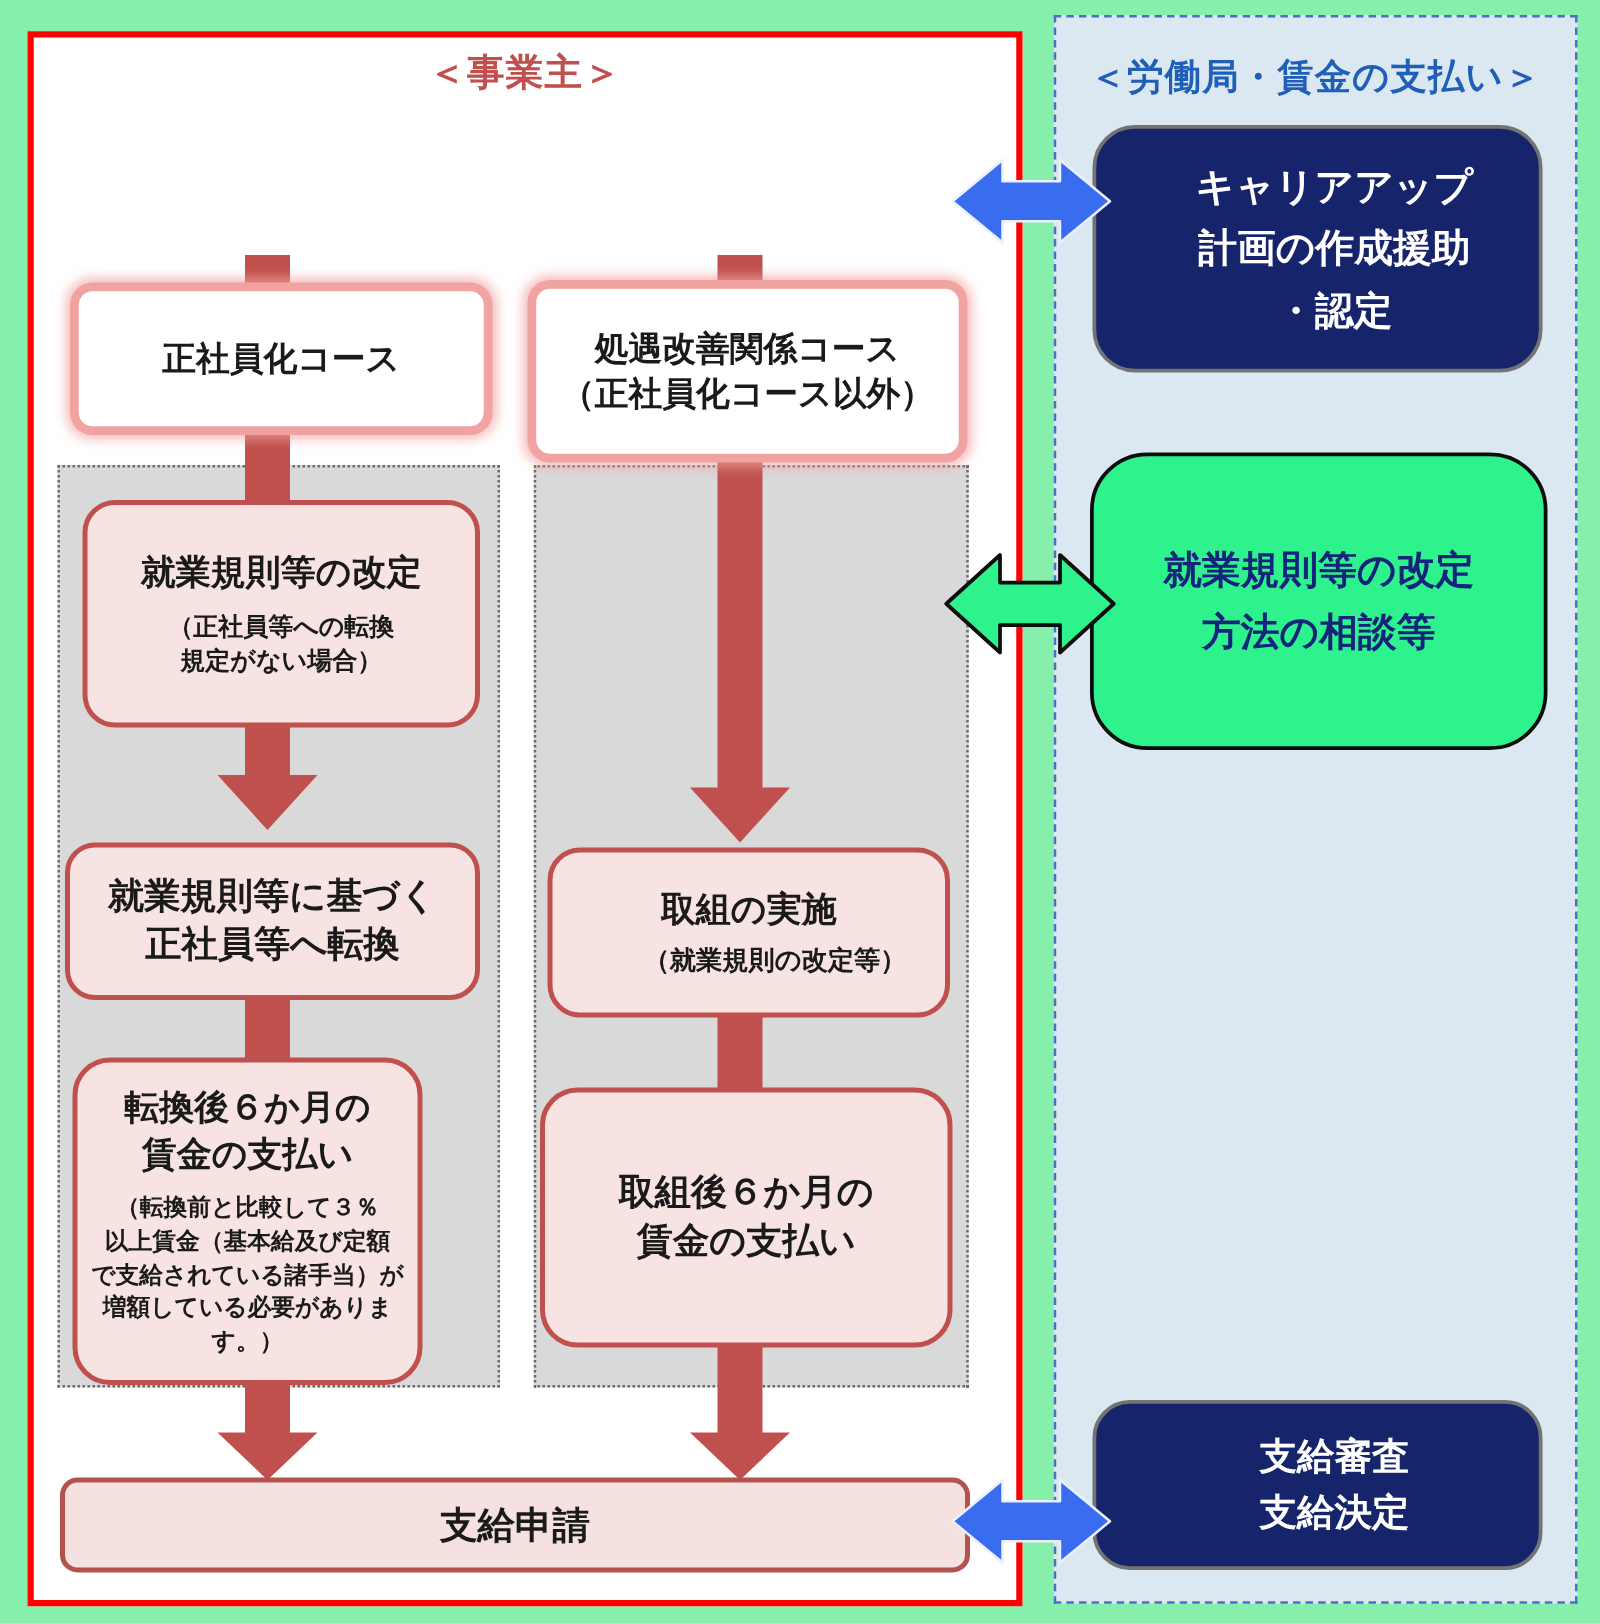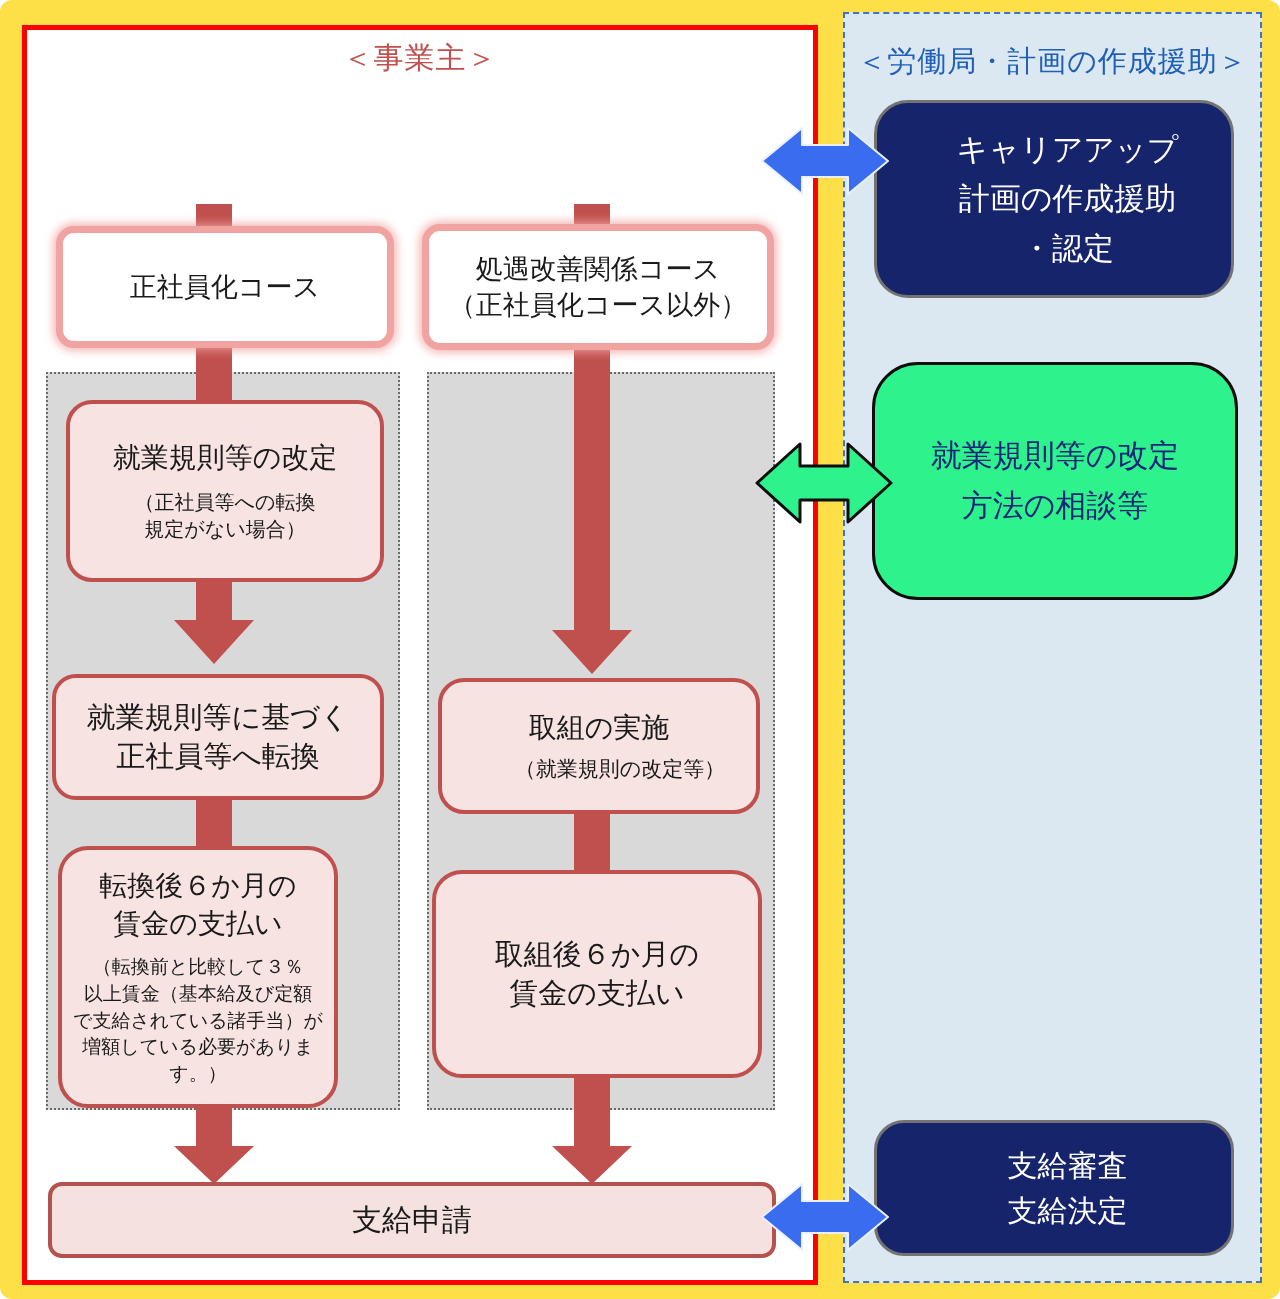"＜事業主＞" .canvas { background: #fde047 -> #86efac; border-radius: 12px -> none; font-weight: 400 -> 700 }
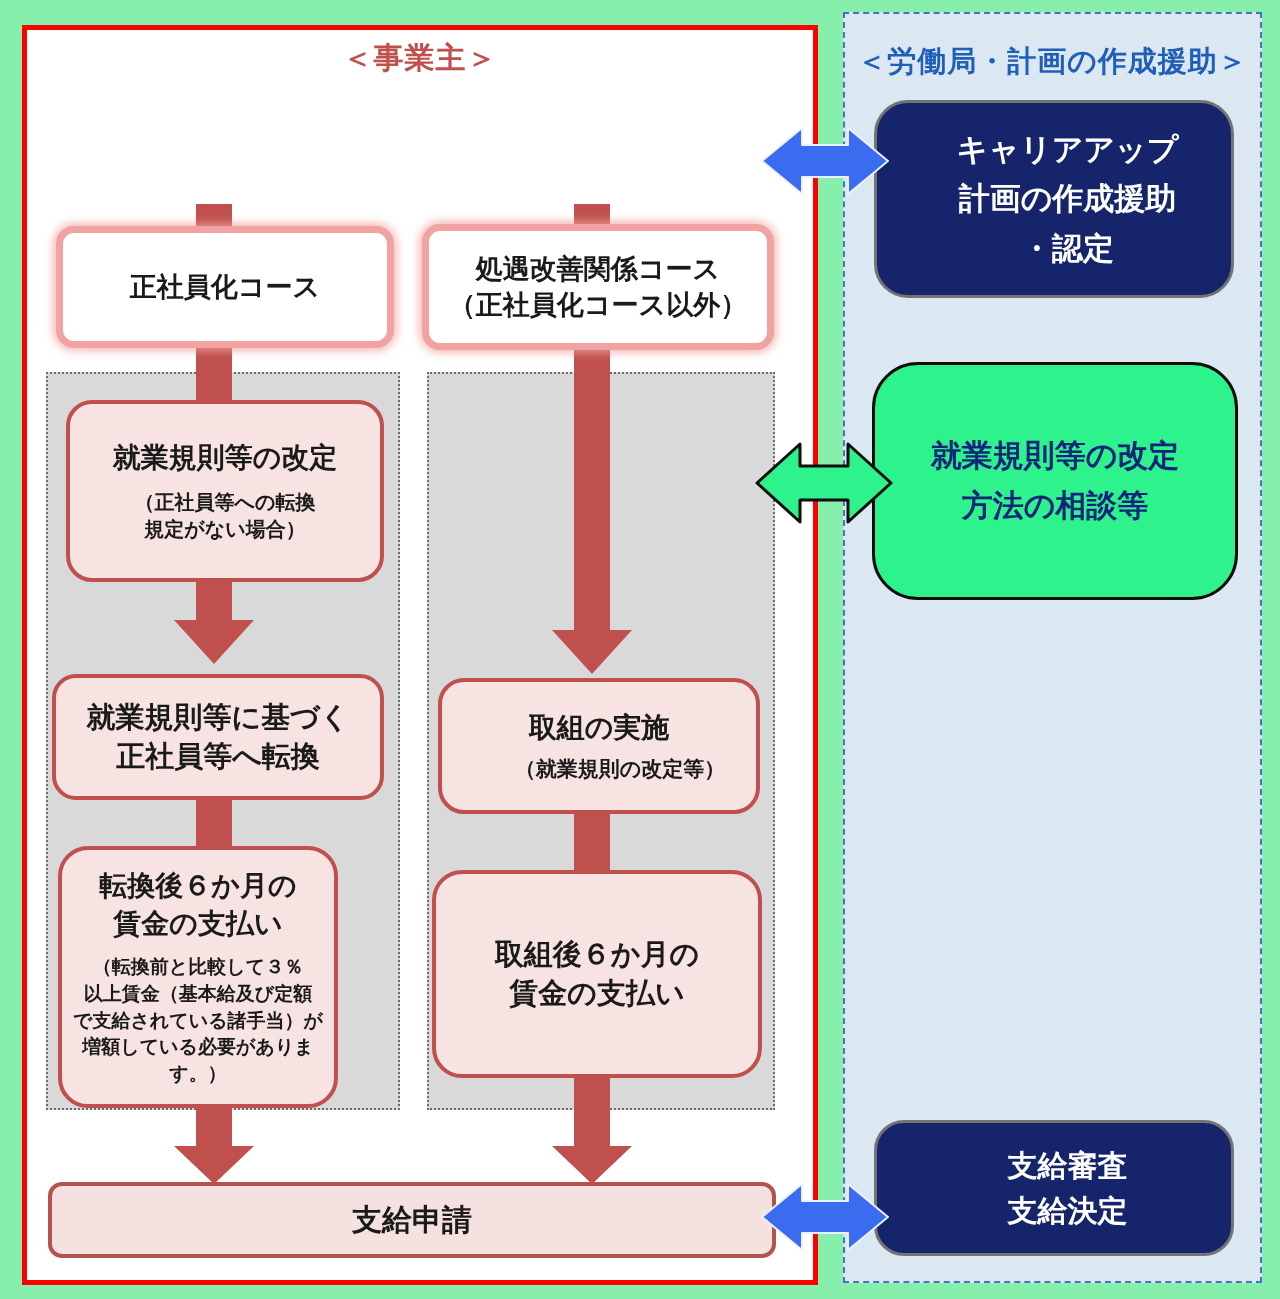"＜労働局・計画の作成援助＞" div.abs { text: 計画の作成援助 -> 賃金の支払い }
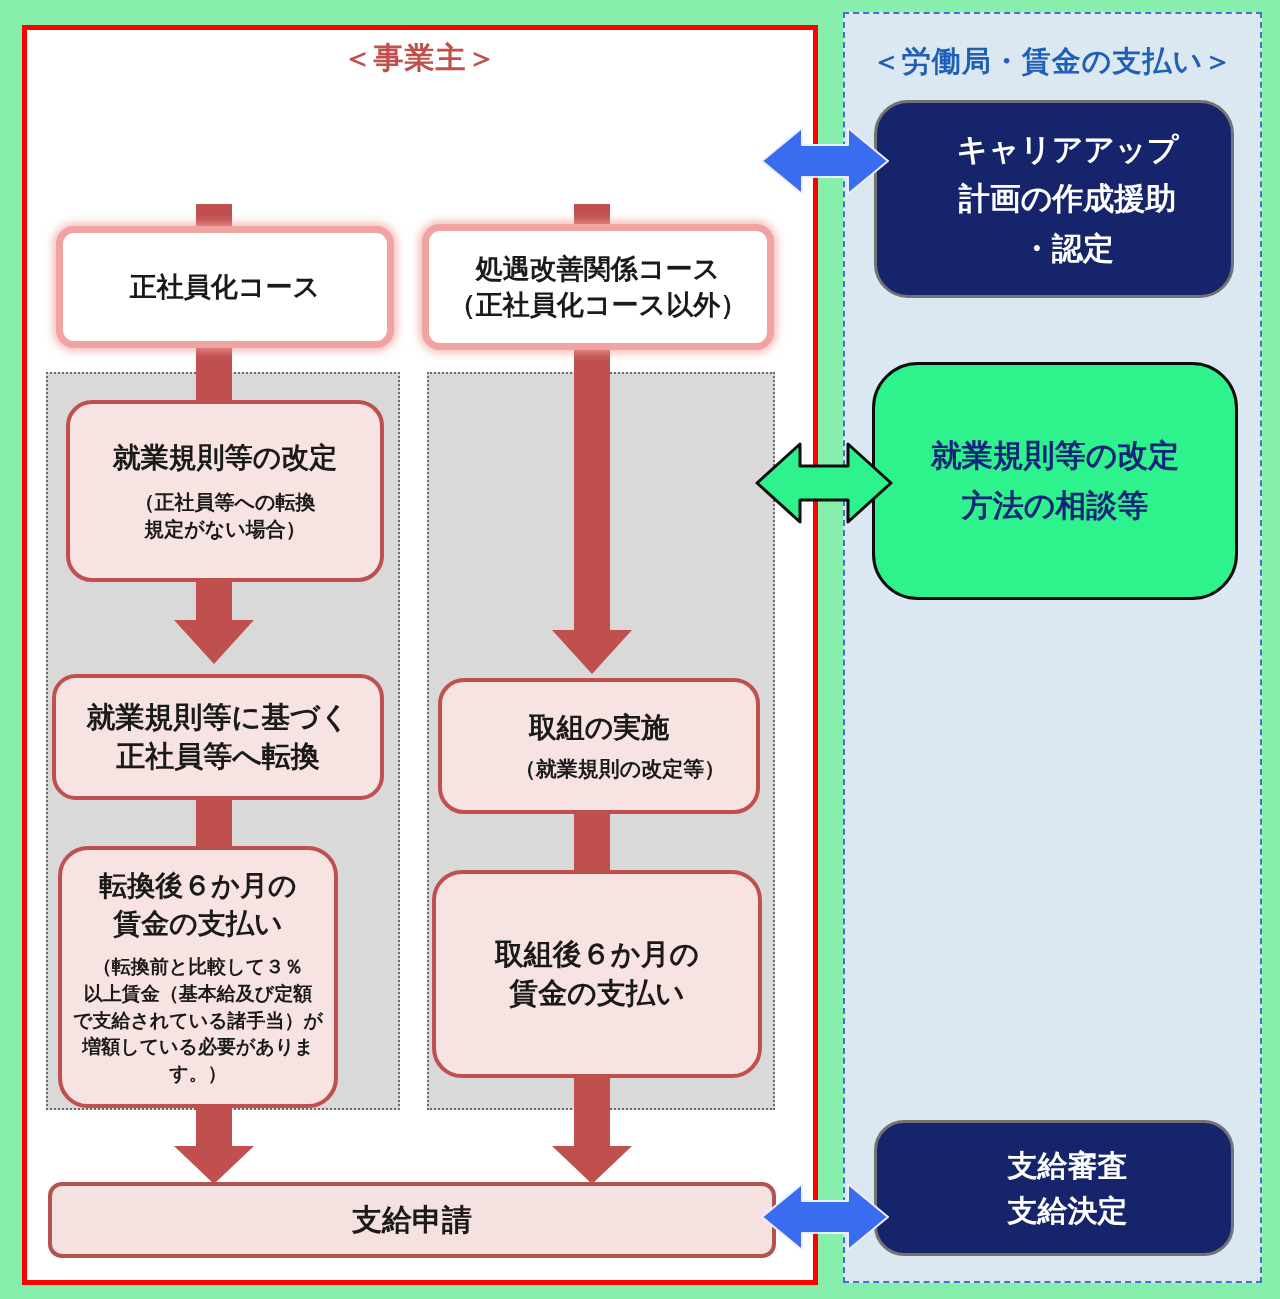"処遇改善関係コース" .course-right { height: 126px -> 146px }
